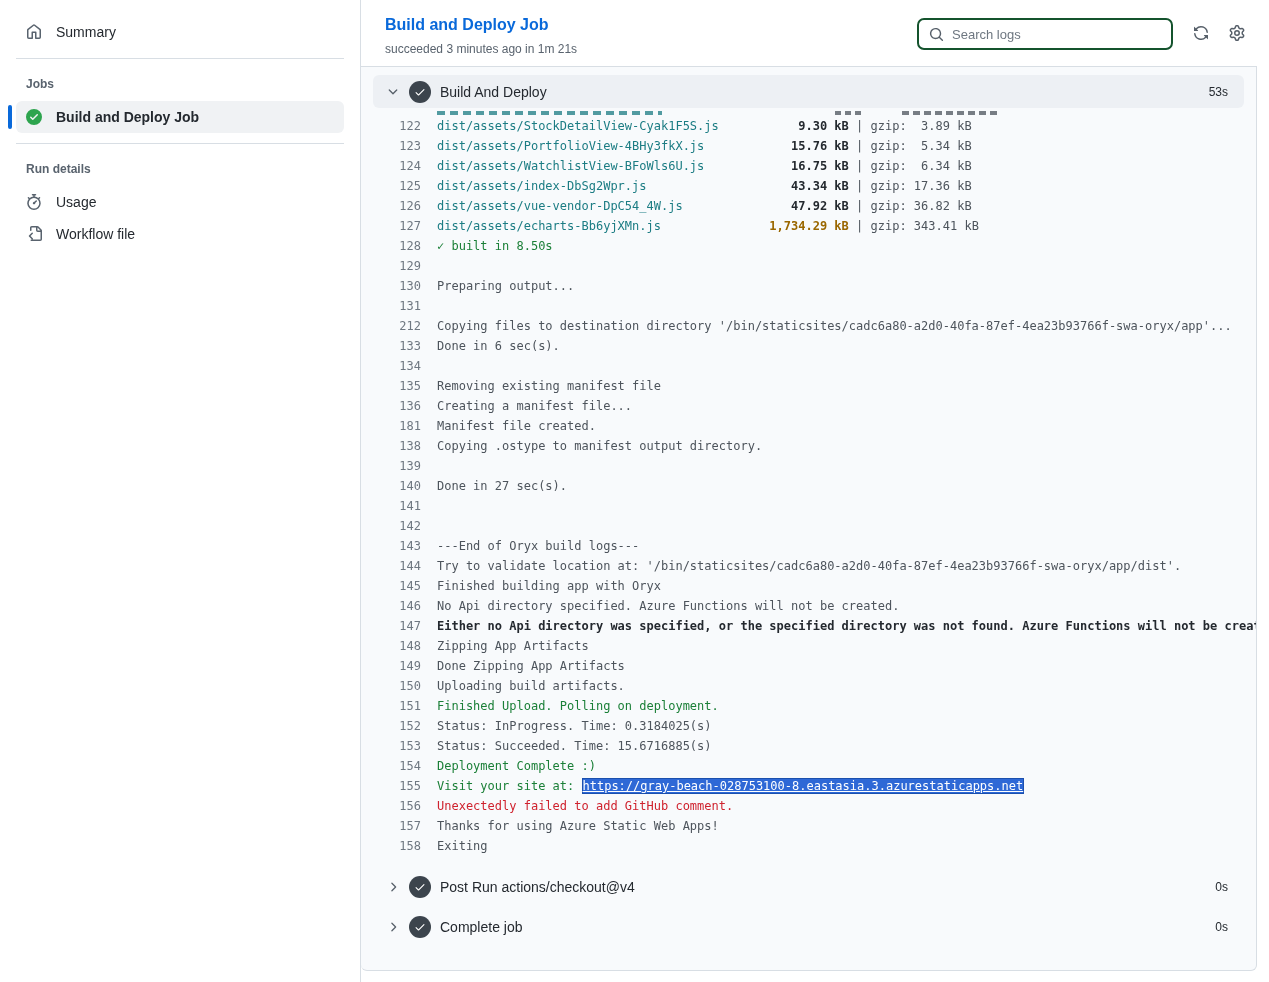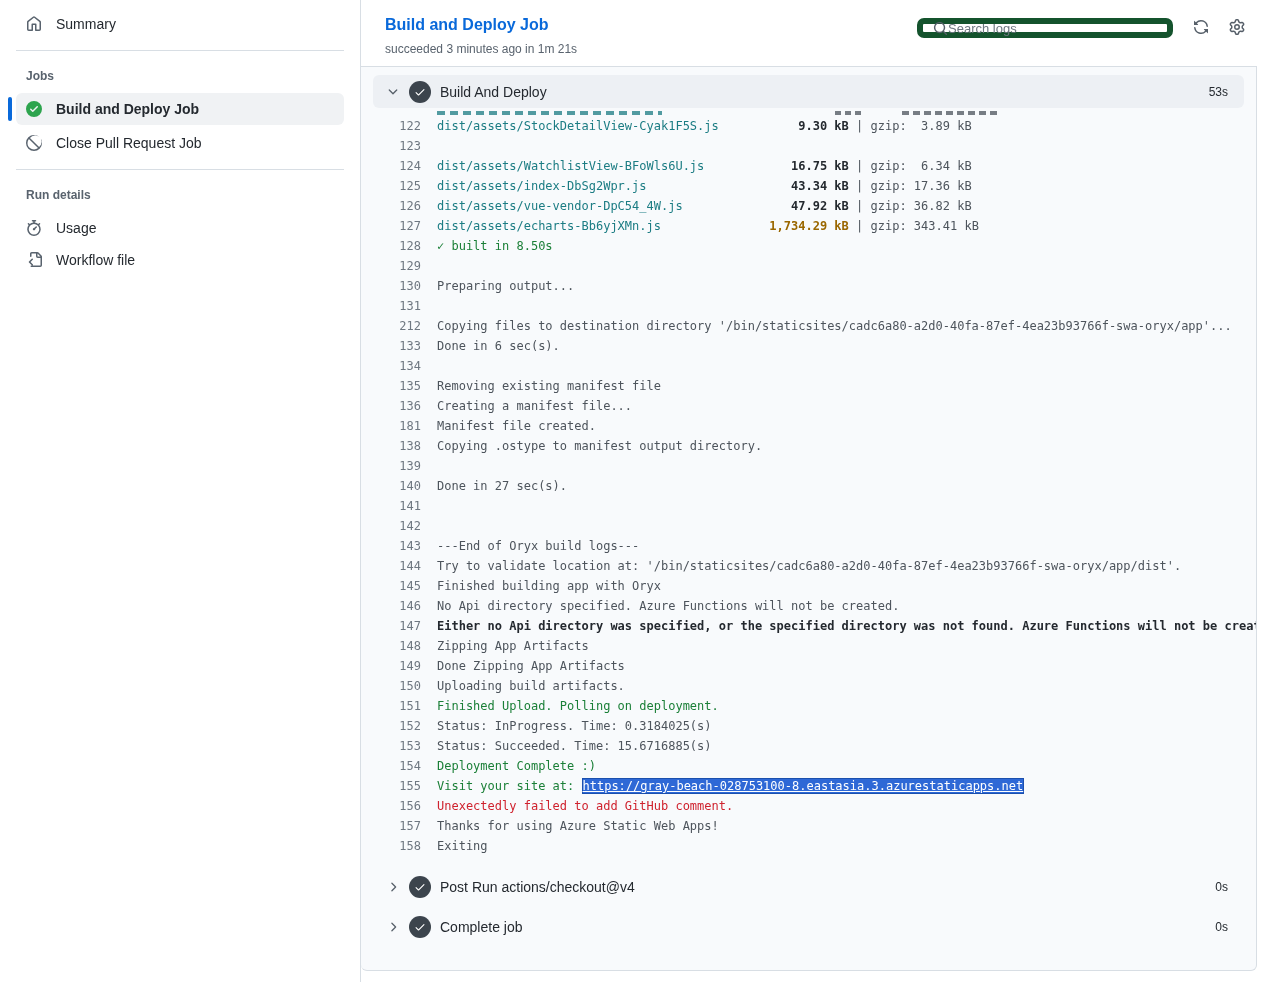"Summary" .summary { margin-top: 0 -> 8px }
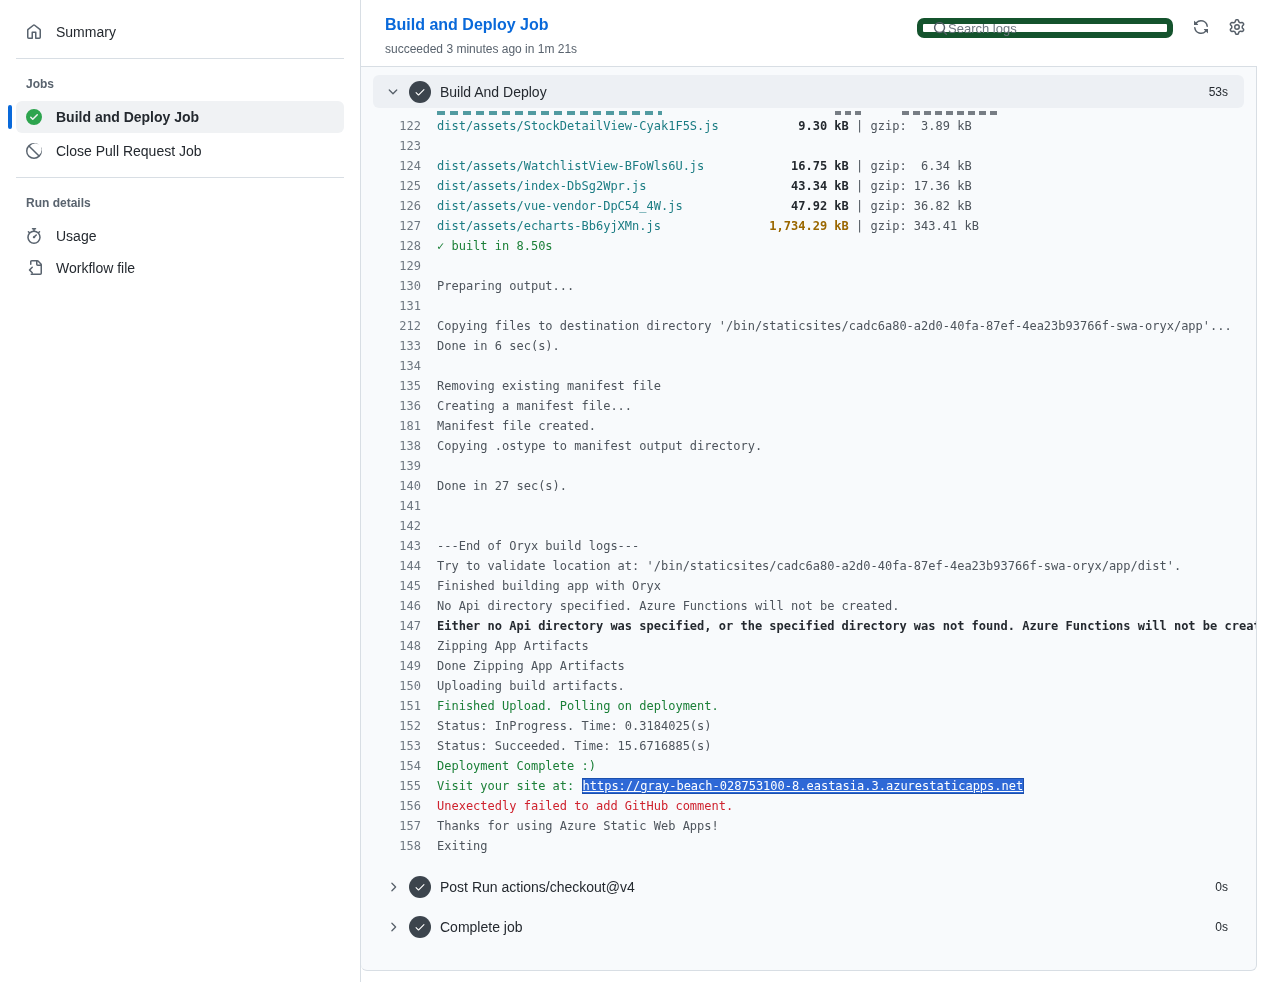"Search logs" .searchbox { border: 6px solid #14532d -> 2px solid #14532d; gap: none -> 8px; height: 20px -> 32px }
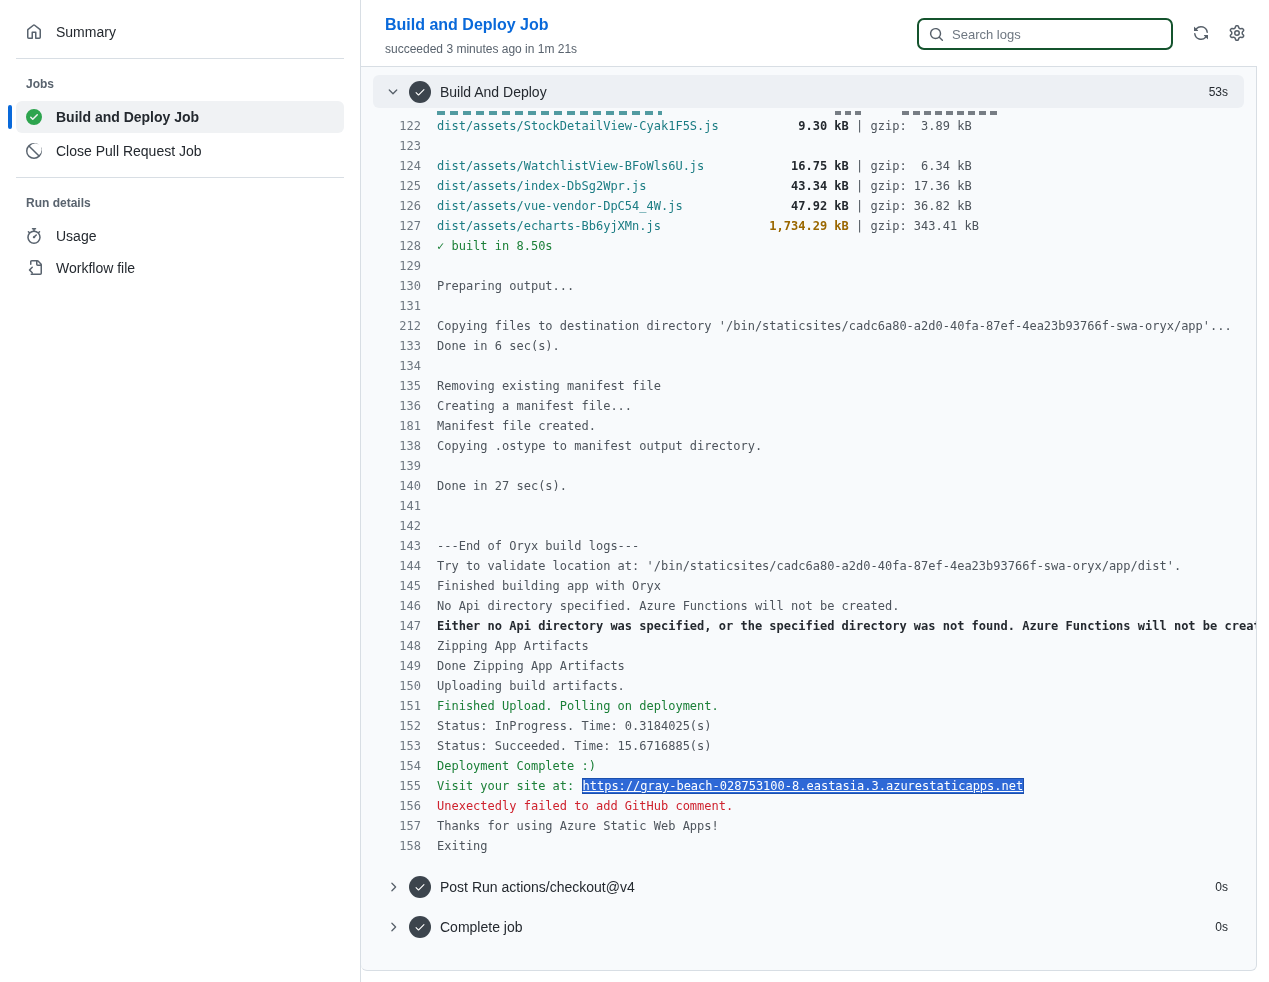"Close Pull Request Job" div.side-item { html: <div> <span> <svg> <path></path> </svg> </span> <span>Close Pull Request Job</span> </div> -> none }
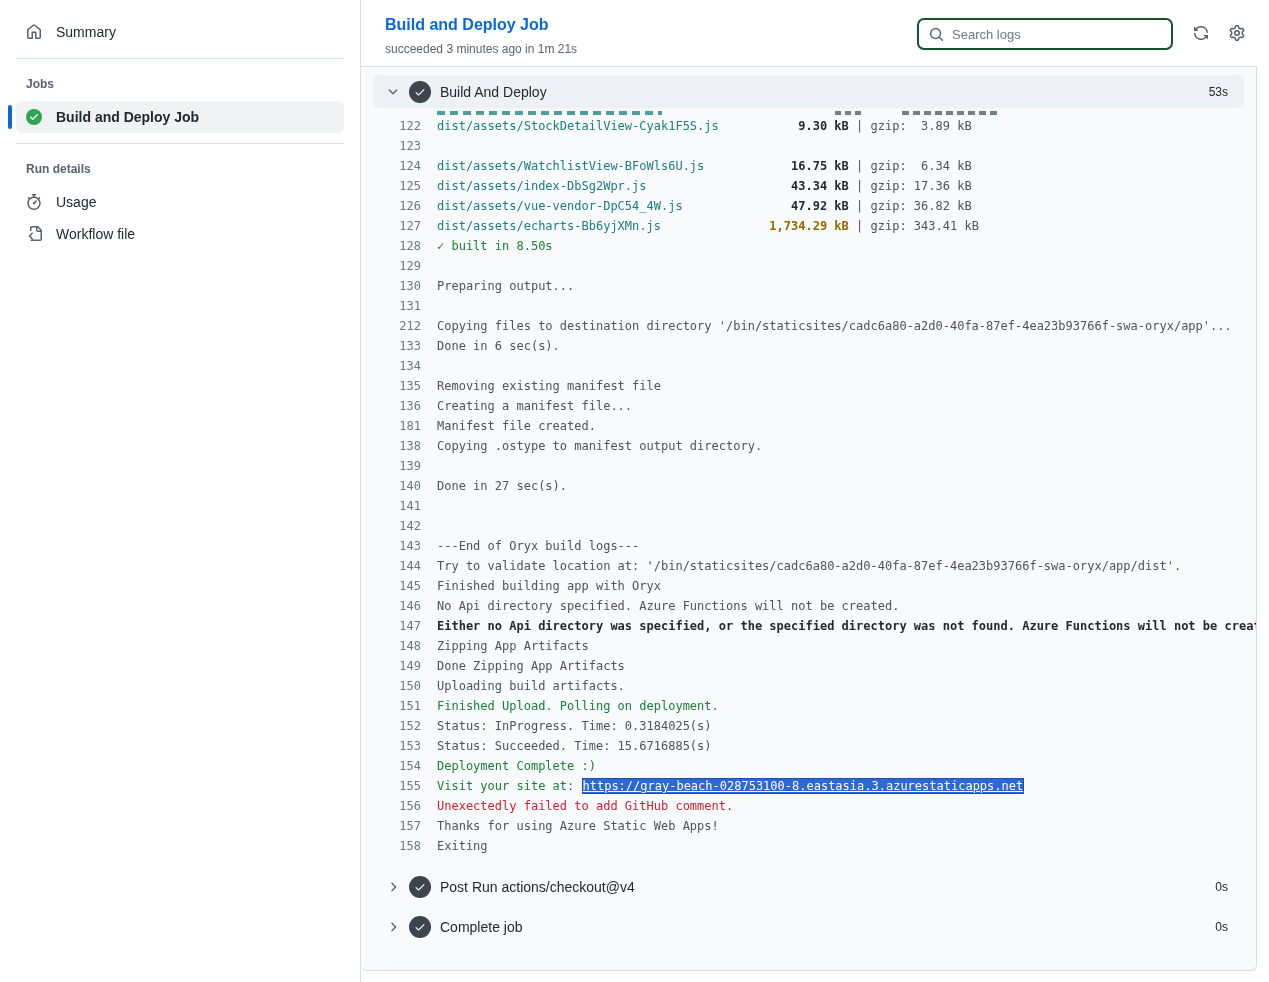"dist/assets/PortfolioView-4BHy3fkX.js" span.lc { html: none -> <span><span>dist/assets/PortfolioView-4BHy3fkX.js</span><span> 15.76 kB</span><span> | gzip: 5.34 kB</span></span> }
